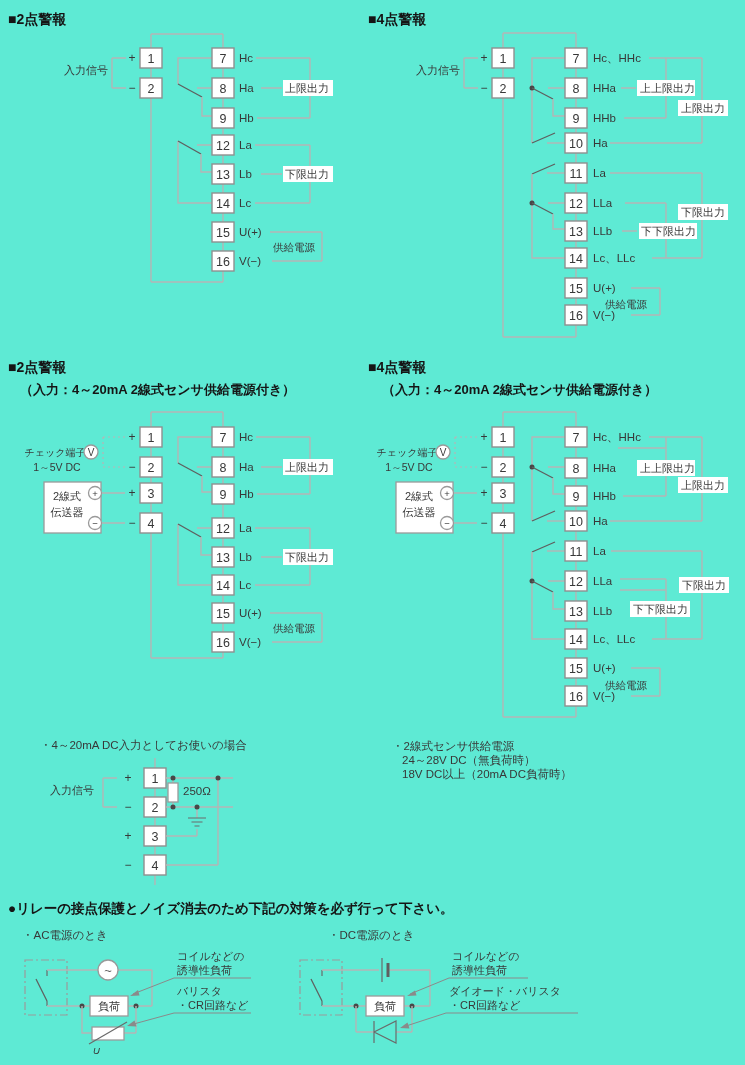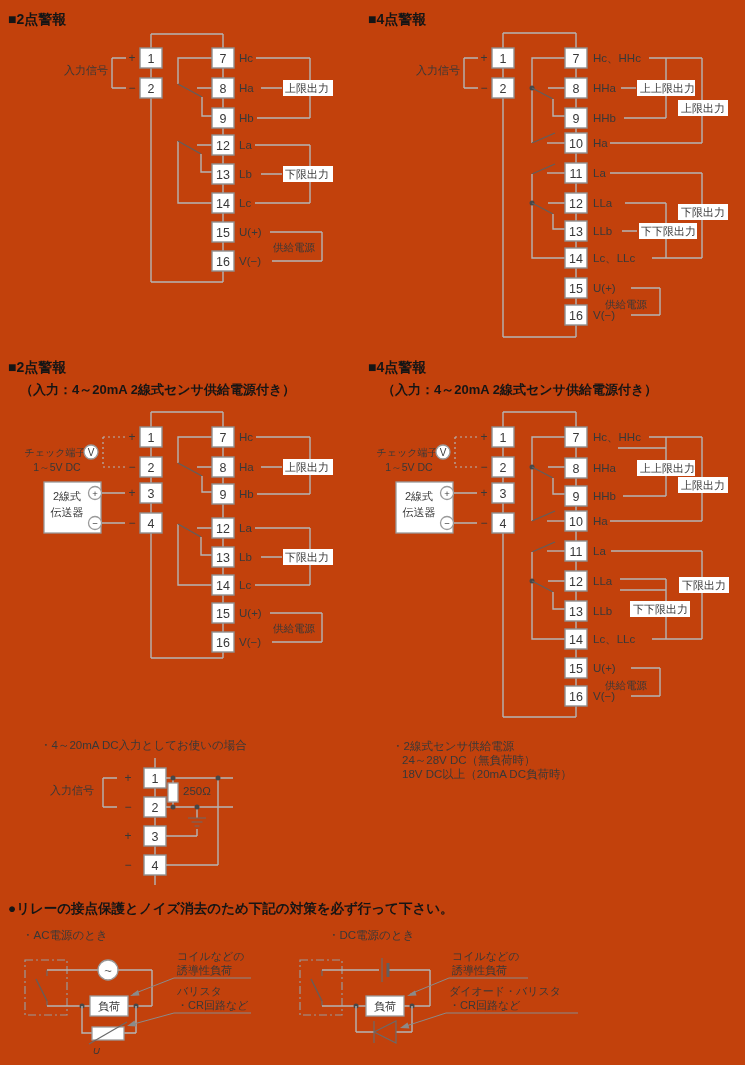"■2点警報" .page { background: #c2410c -> #5eead4 }
